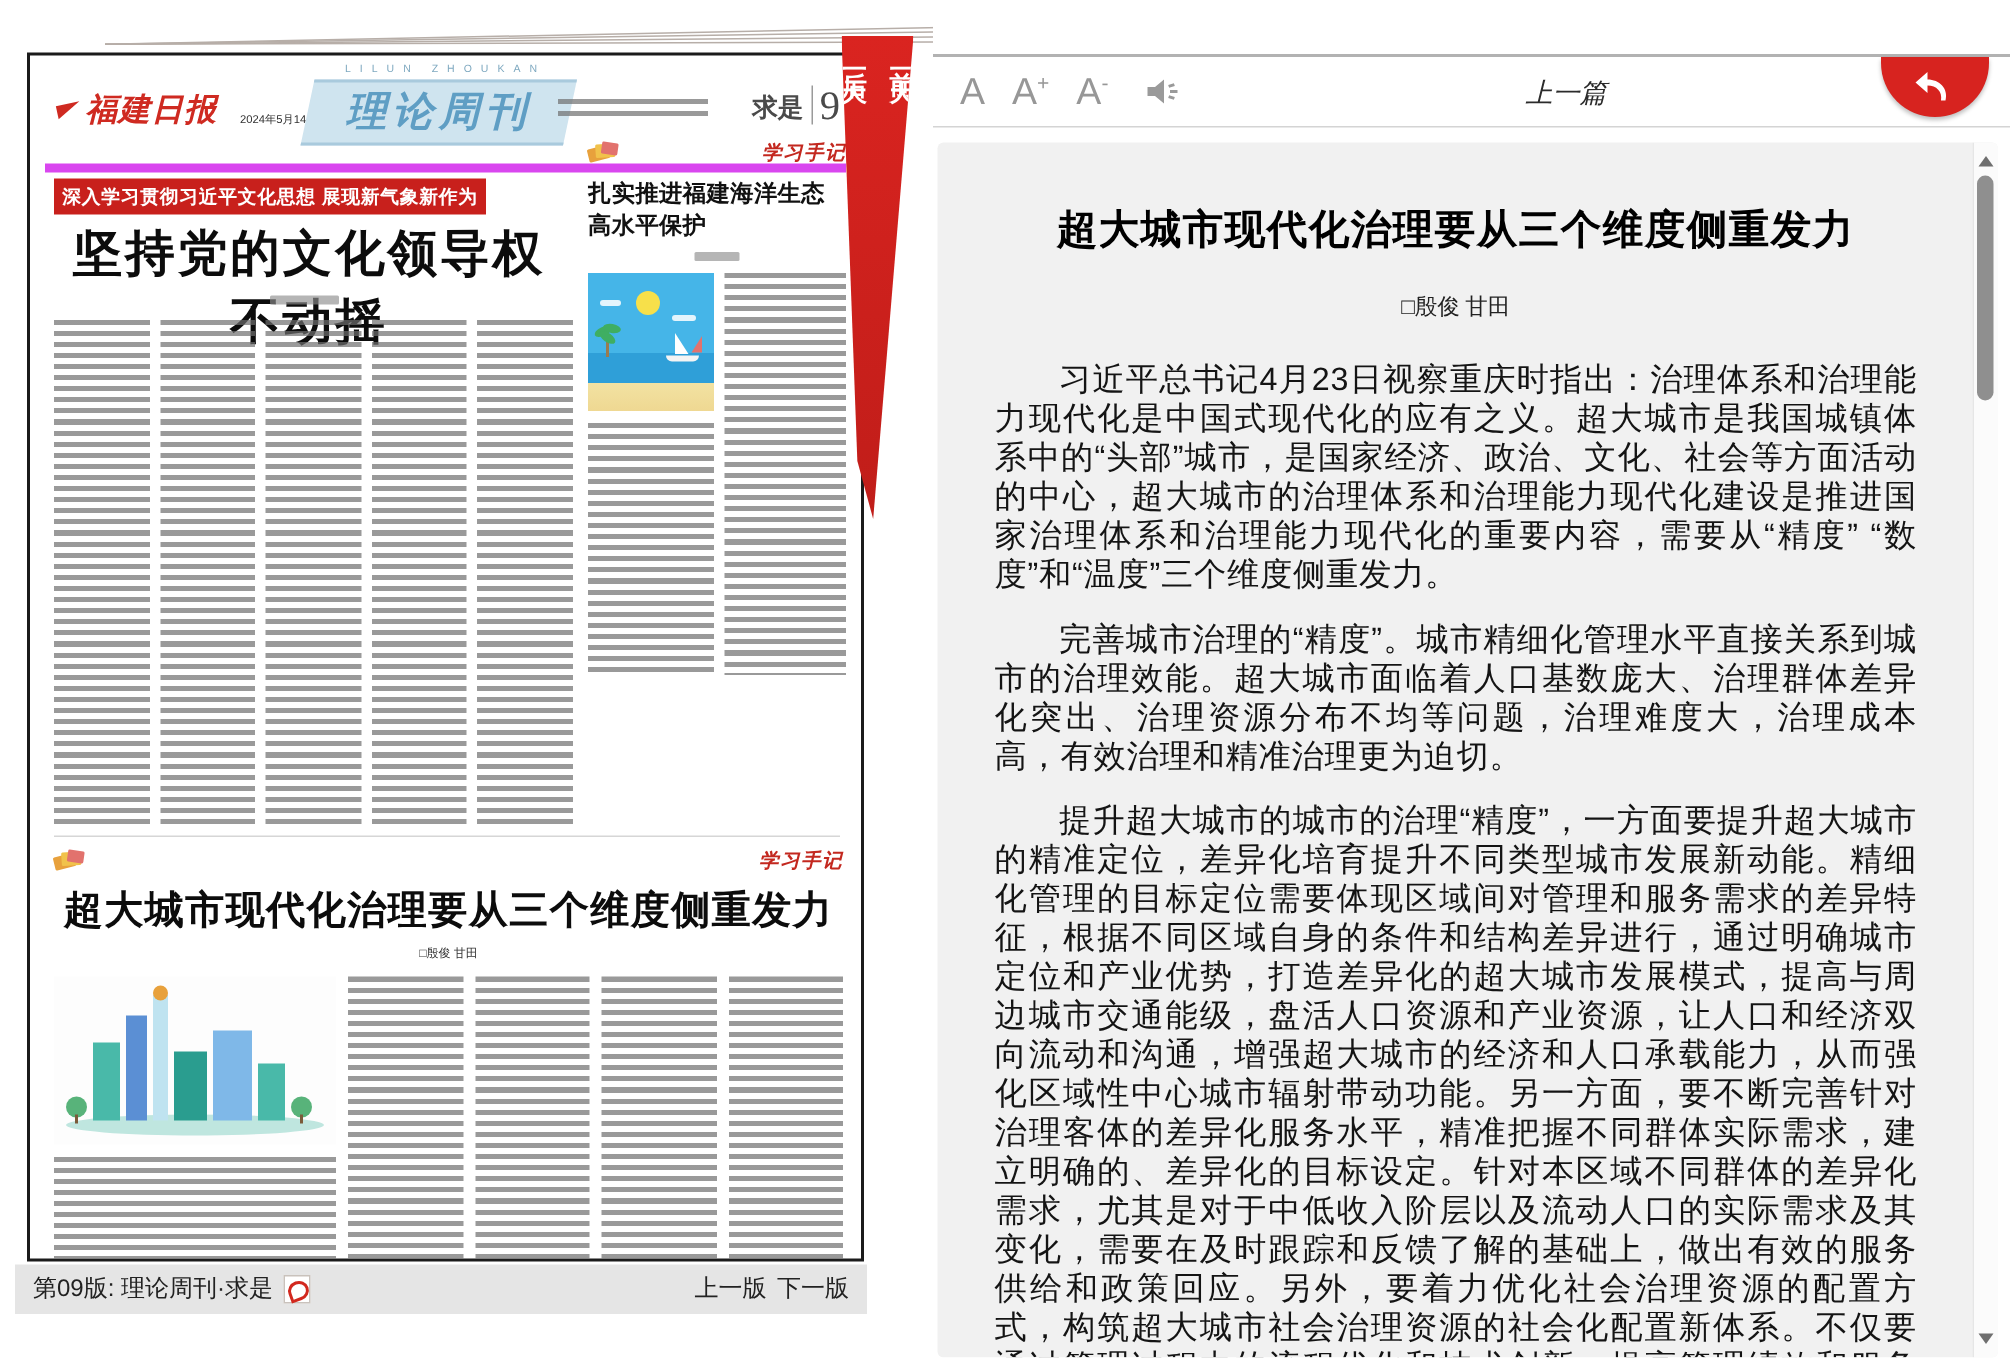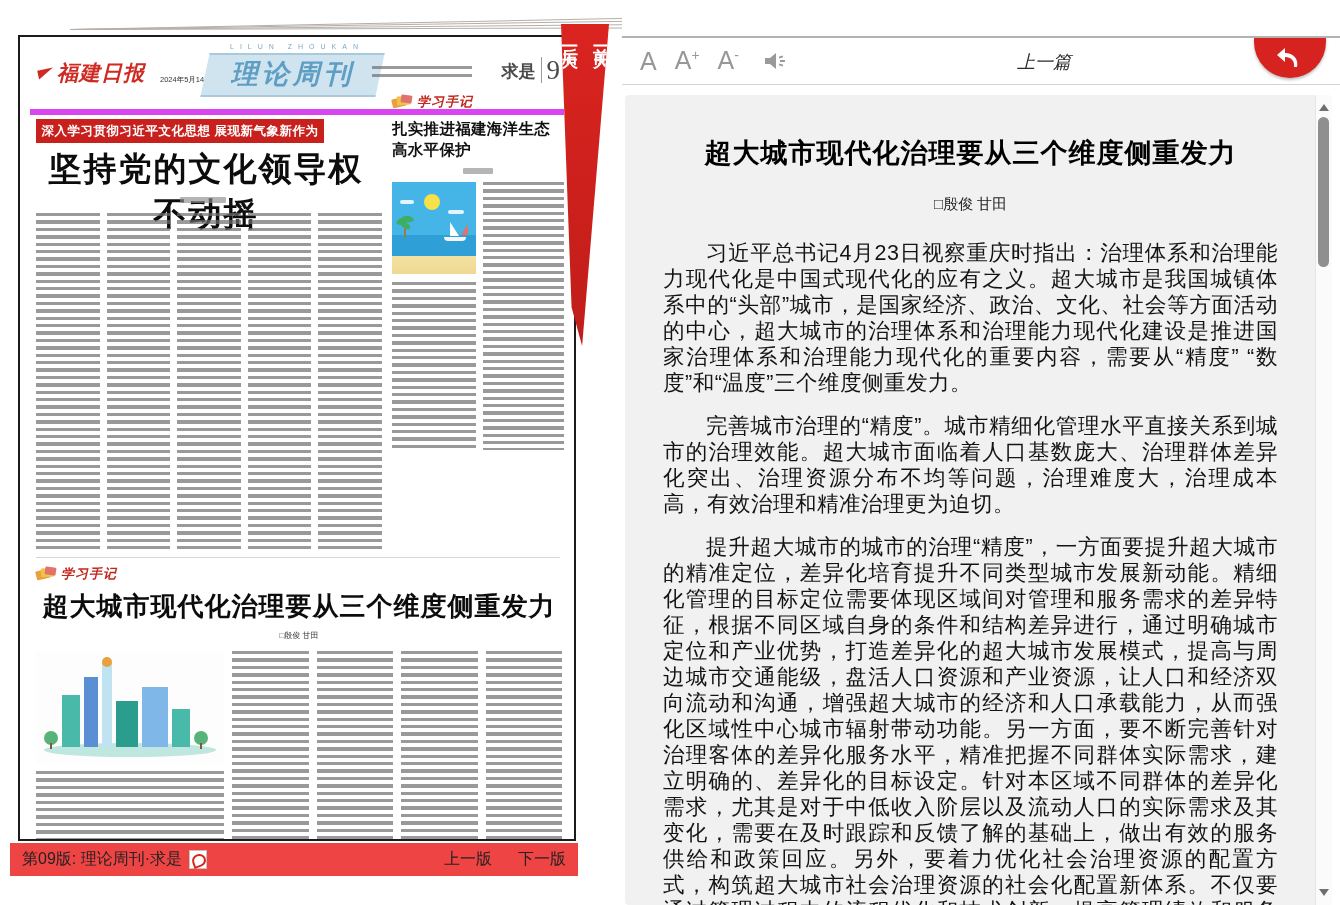"学习手记" .badge { justify-content: none -> space-between }
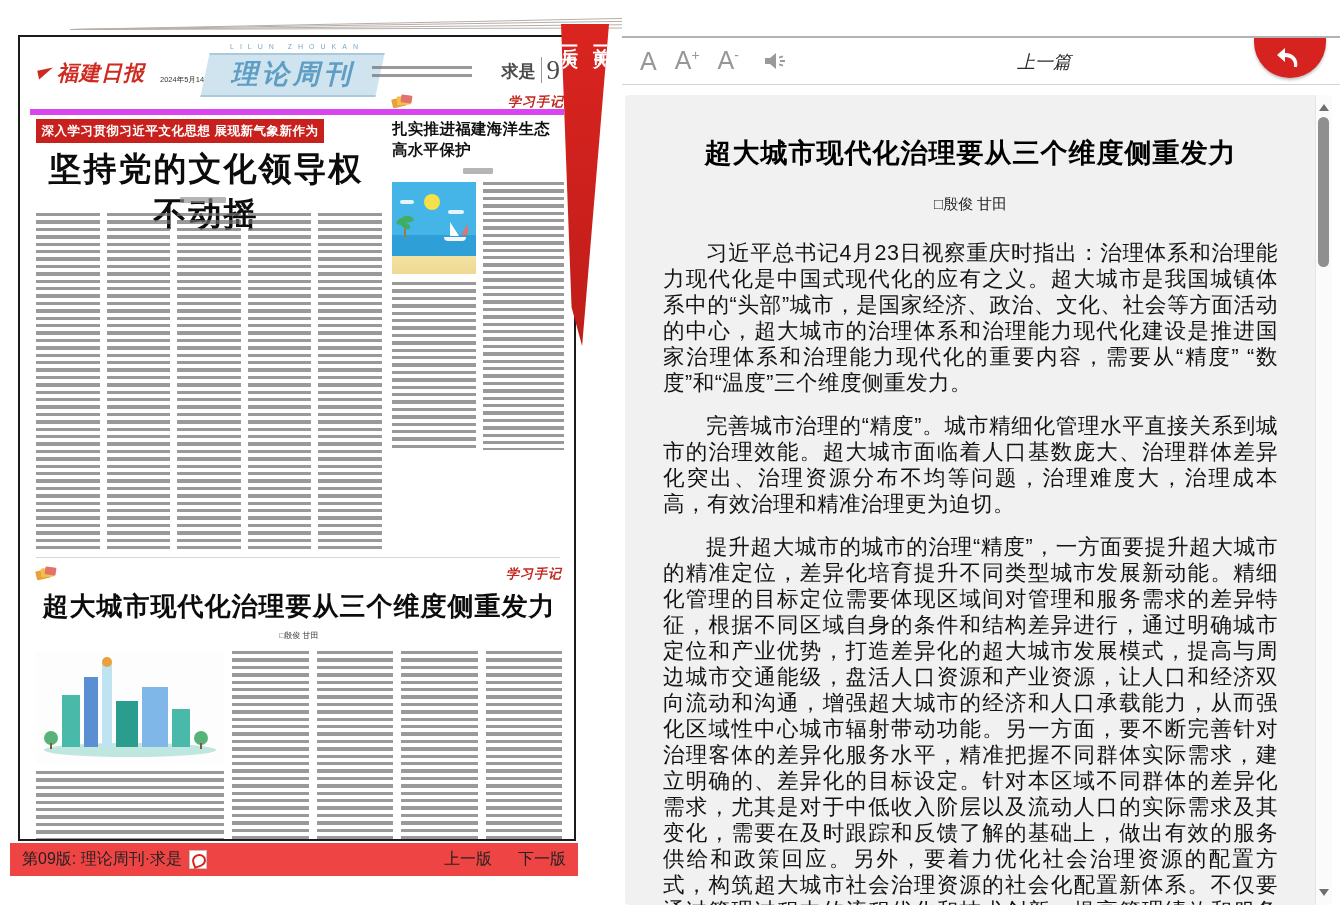"第09版: 理论周刊·求是" .page-bar { background: #ef4444 -> #e5e5e5 }
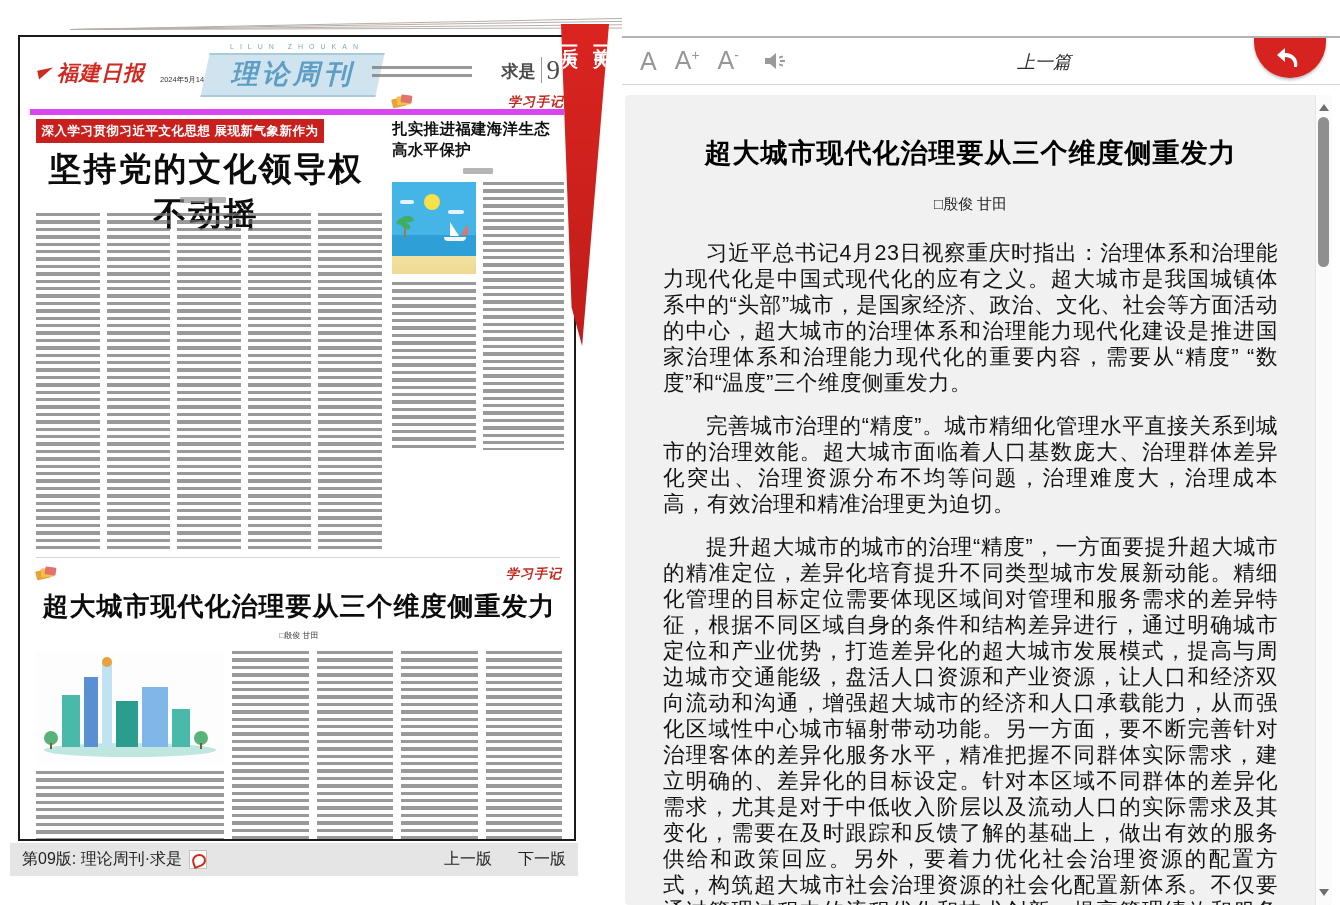"上一版" .page-bar .nav { margin-left: 26px -> 7px }
